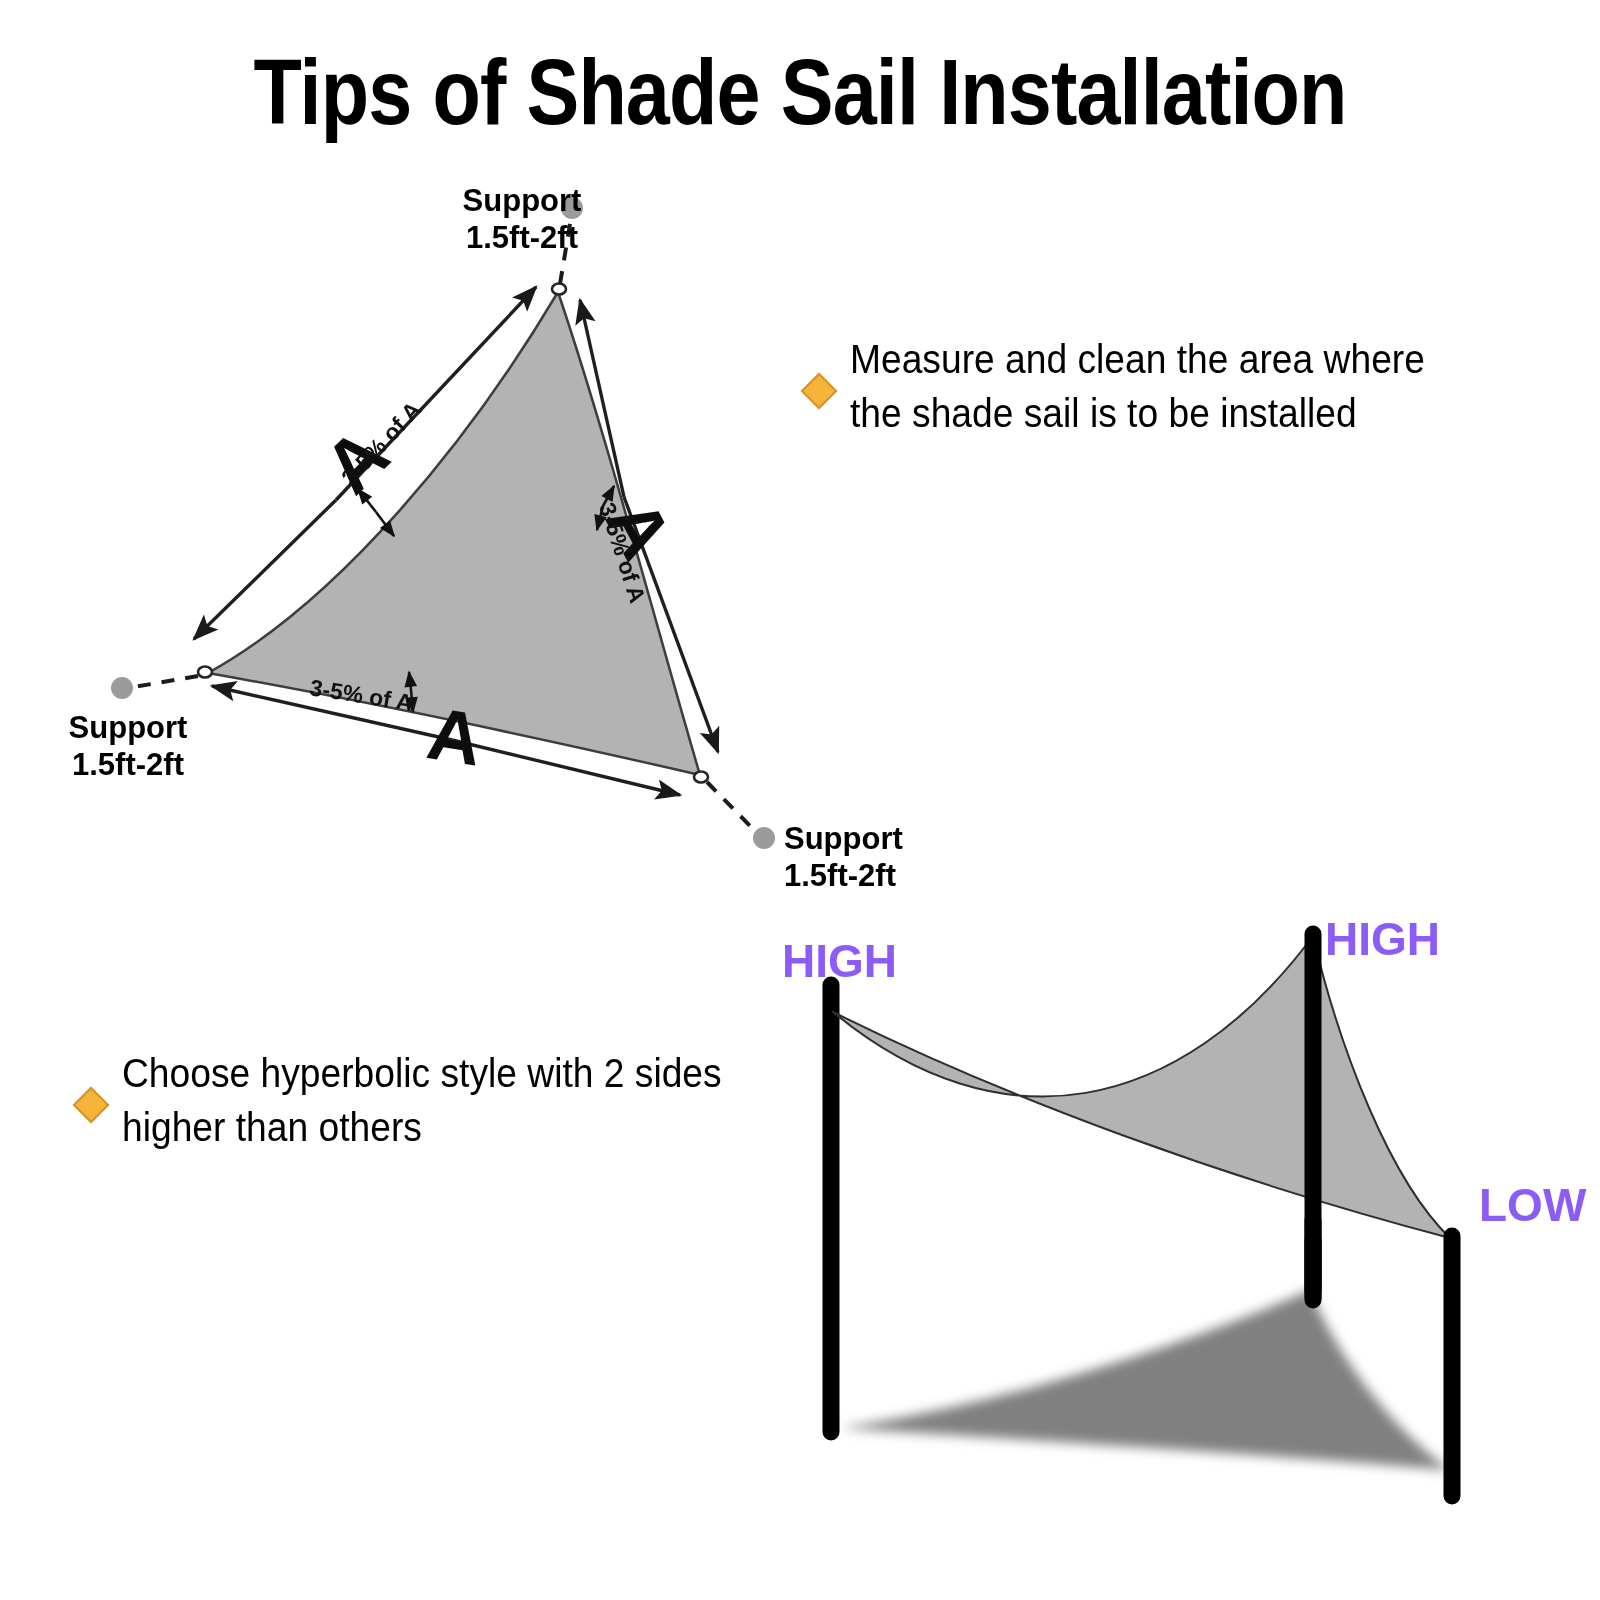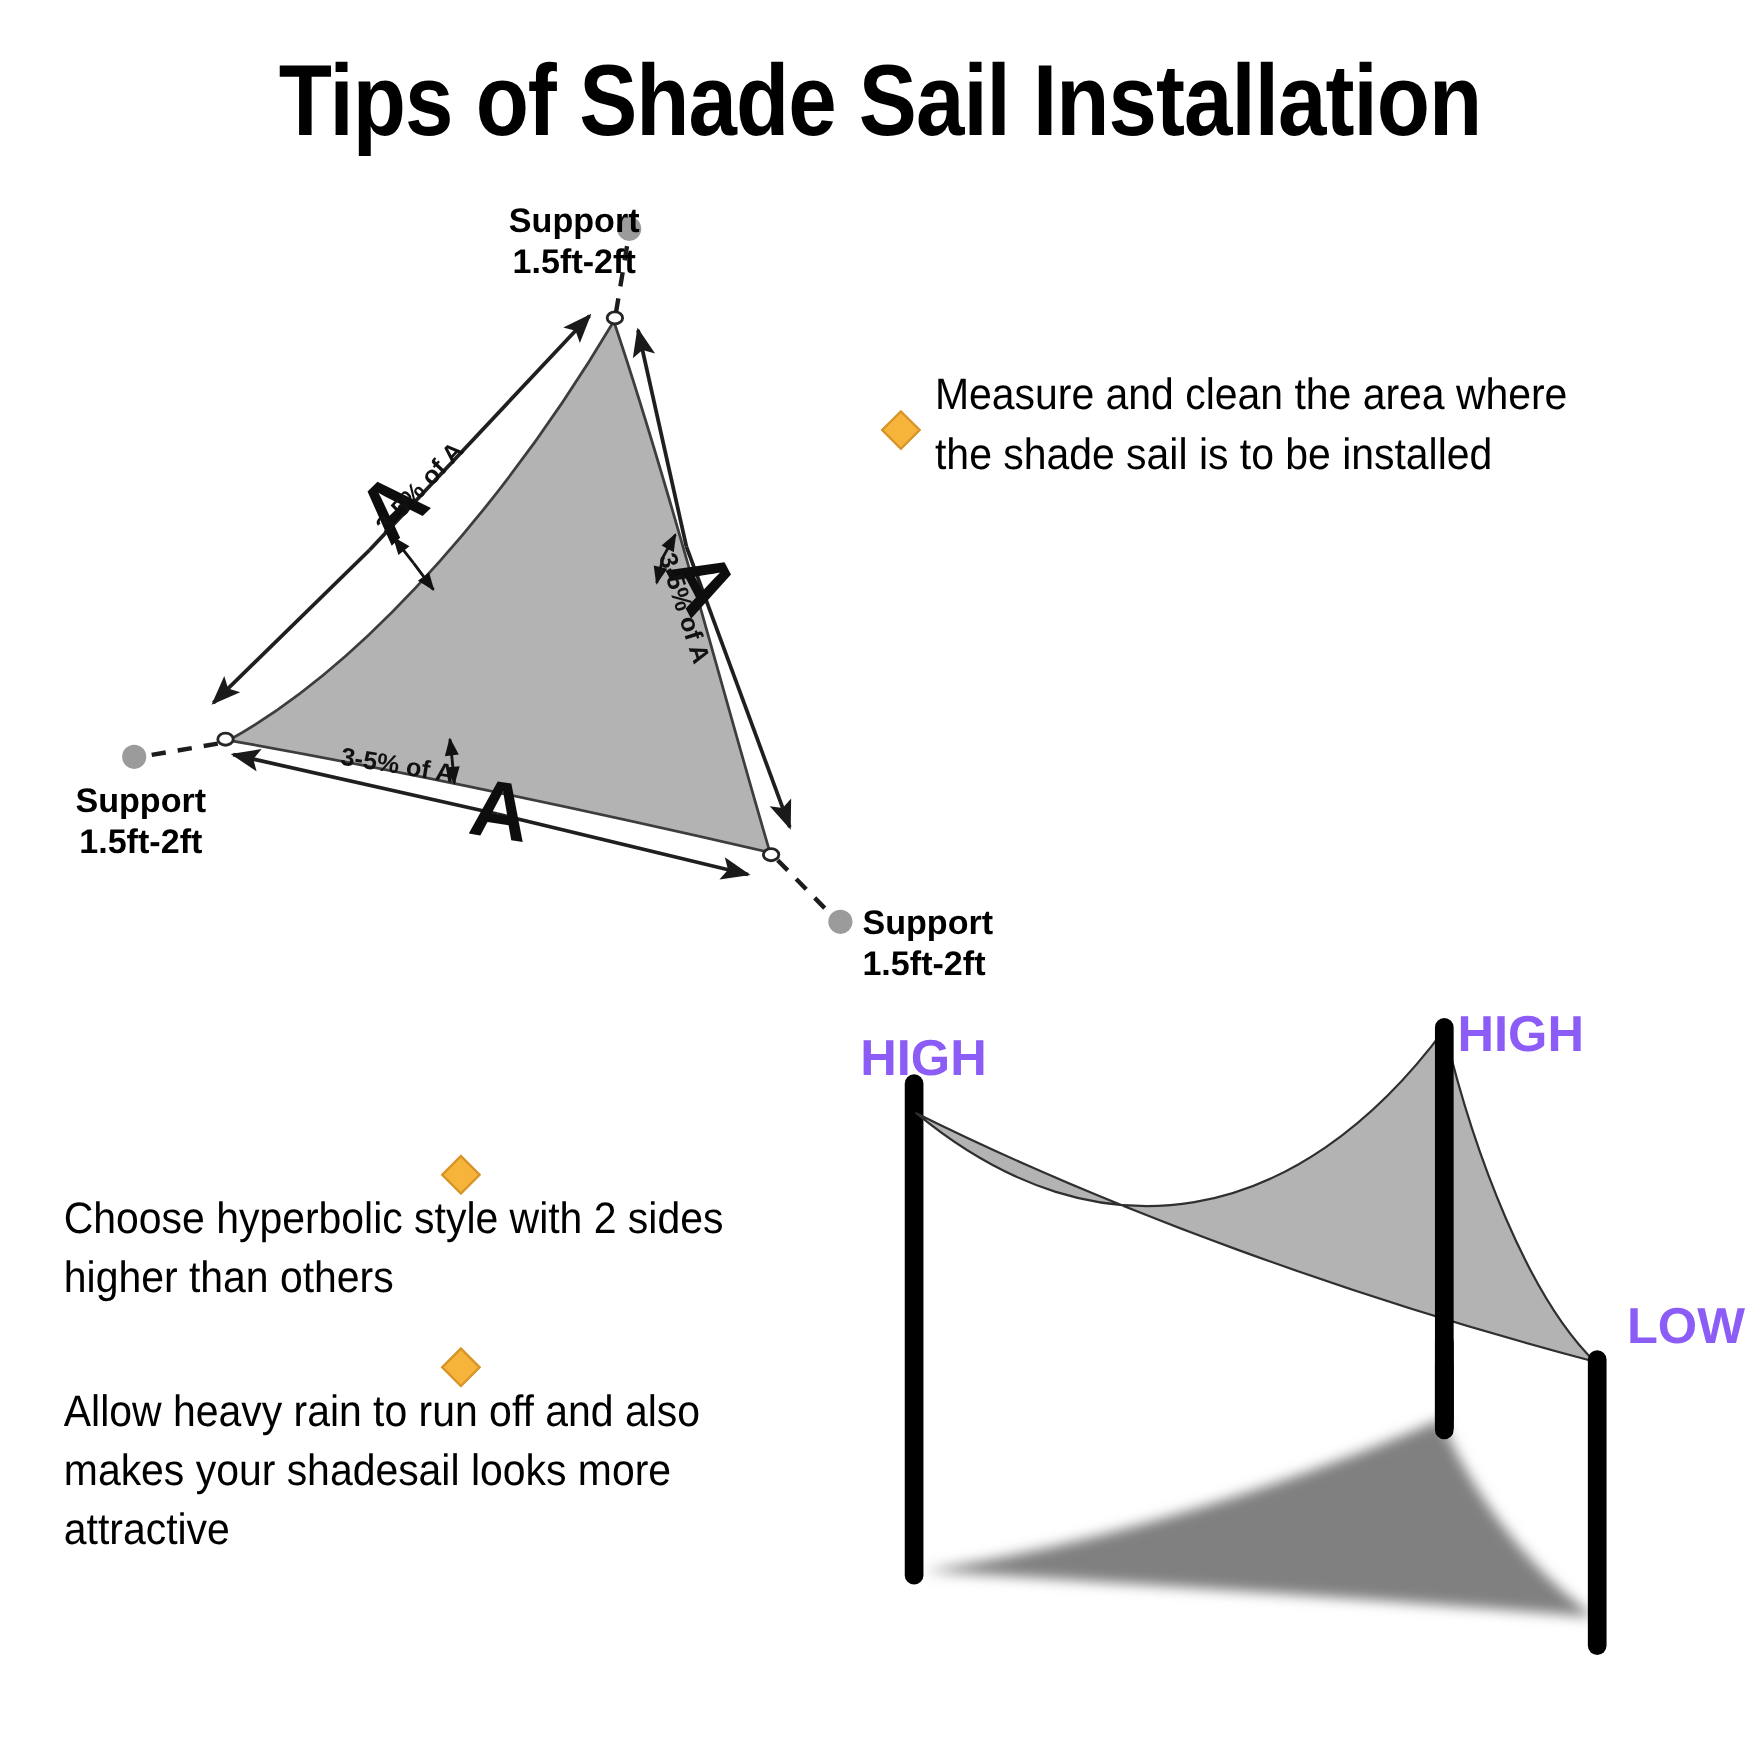"Choose hyperbolic style with 2" #bullets-left .bullet-item { flex-direction: column -> none }
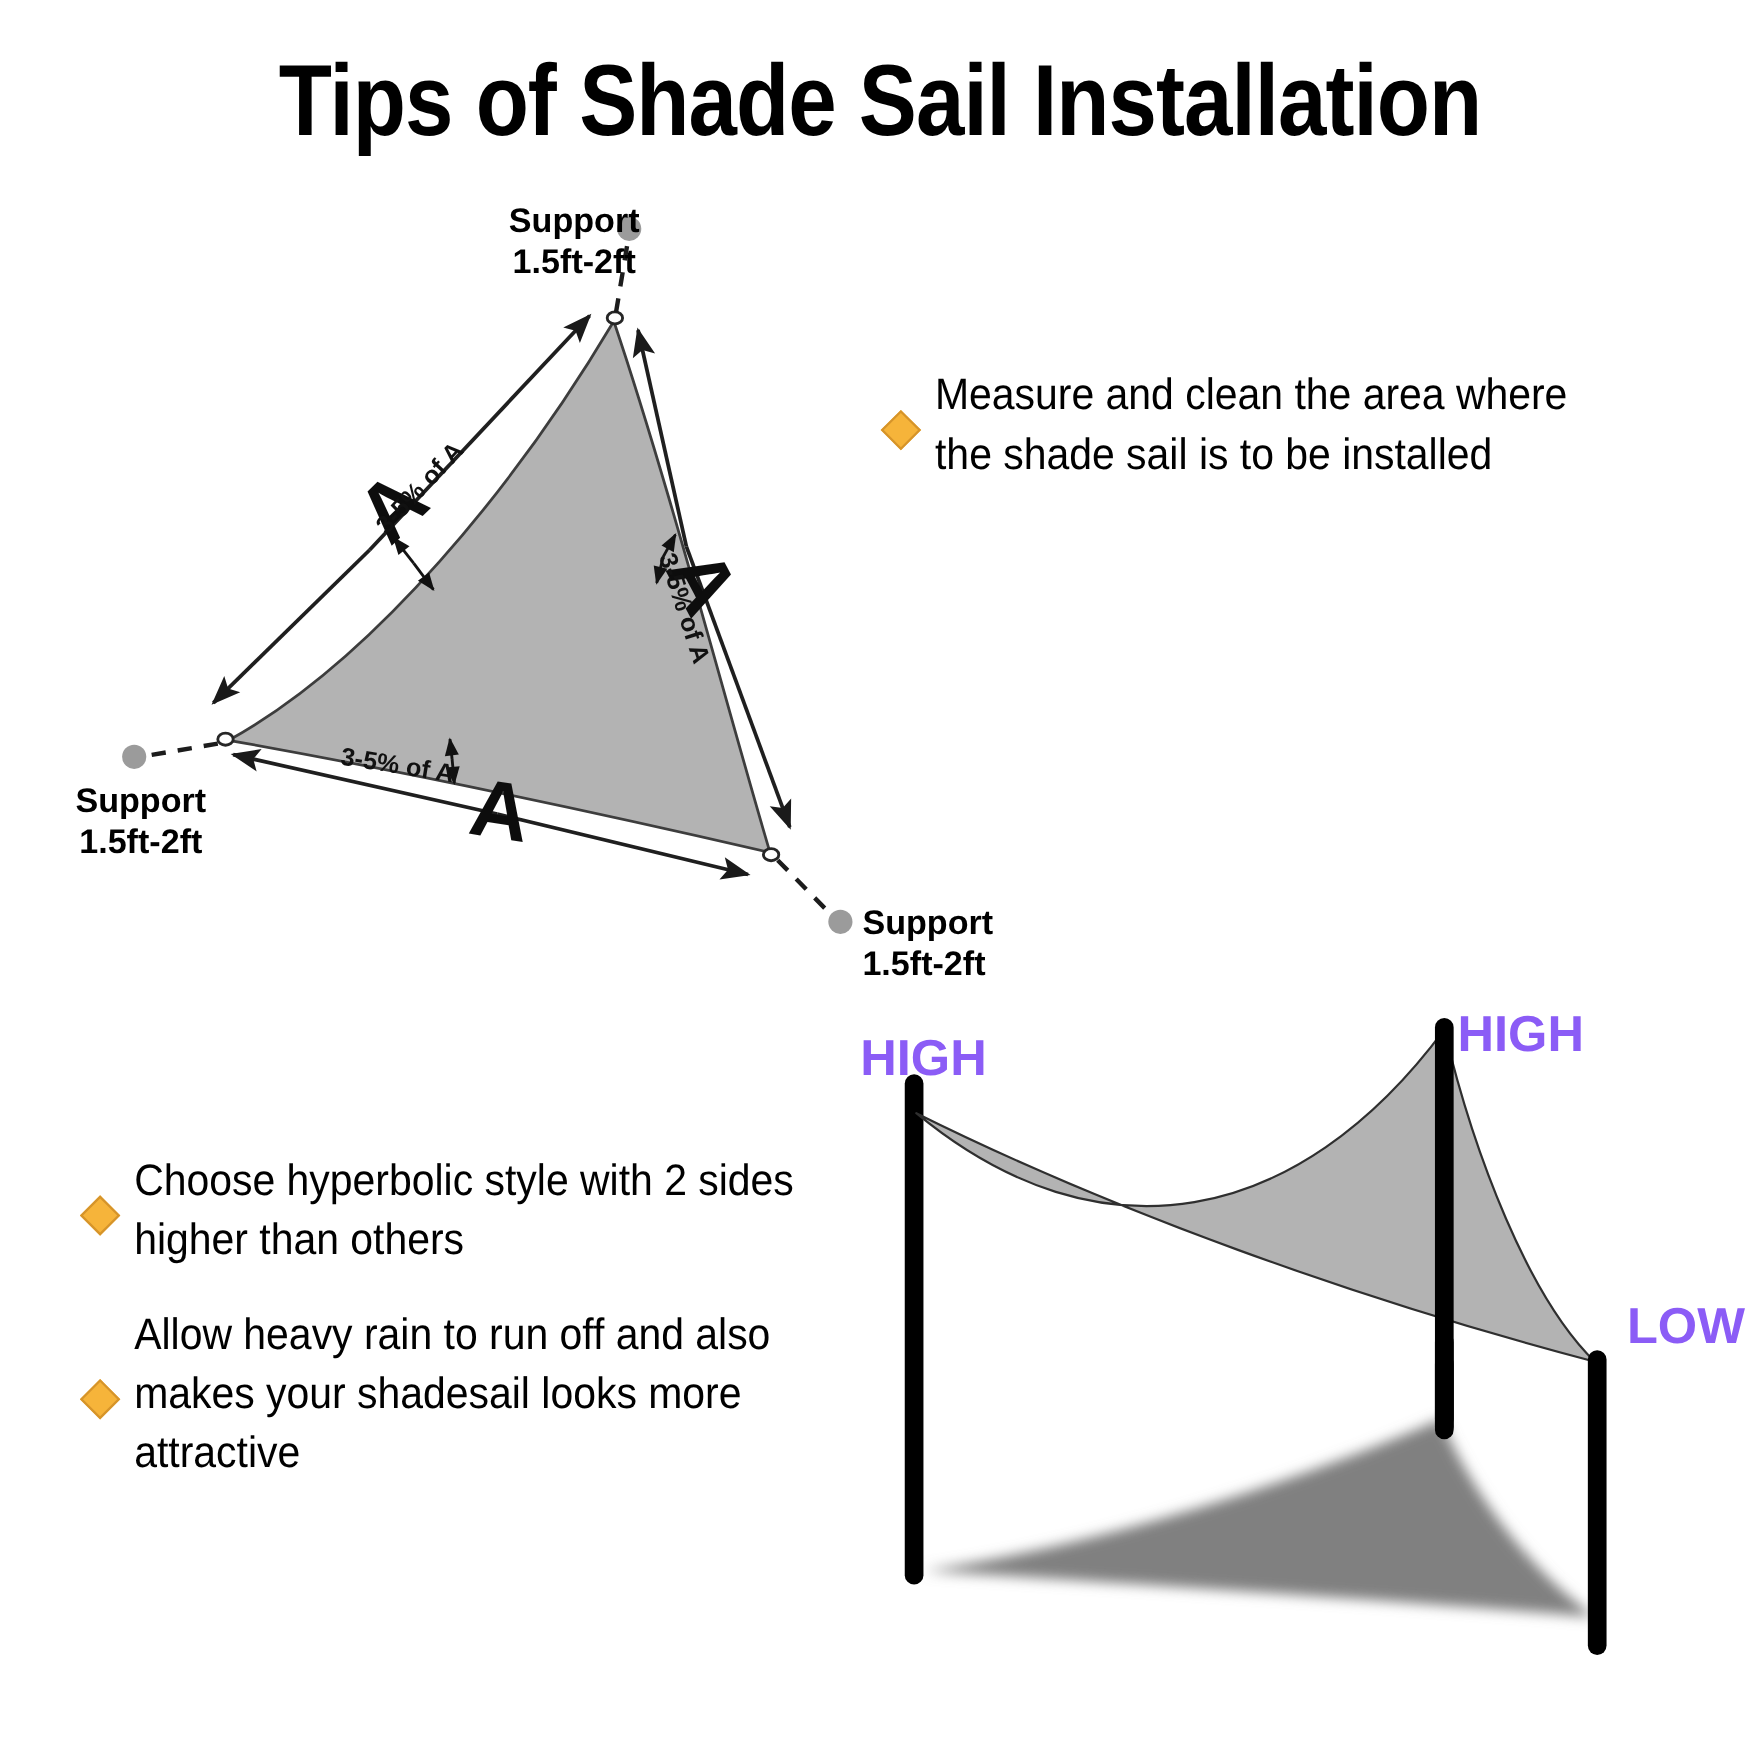"Allow heavy rain to run" div.bullet-item { html: <div> <span></span> <span>Allow heavy rain to run off and also makes your shadesail looks more attractive</span> </div> -> none }
